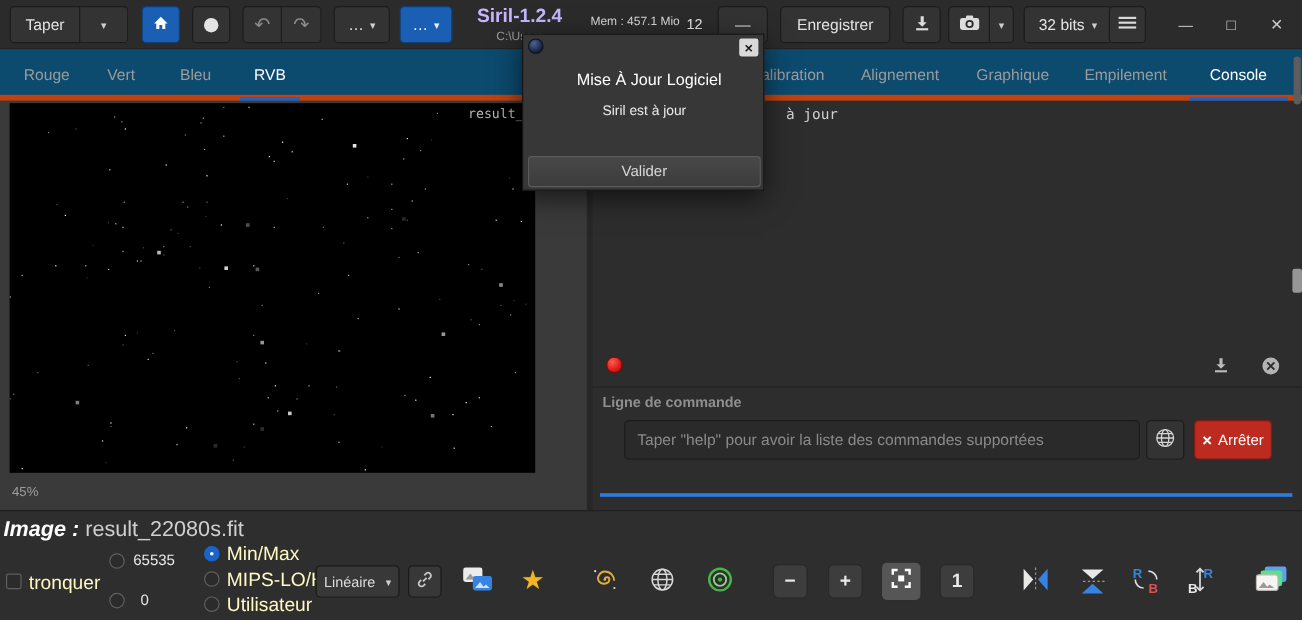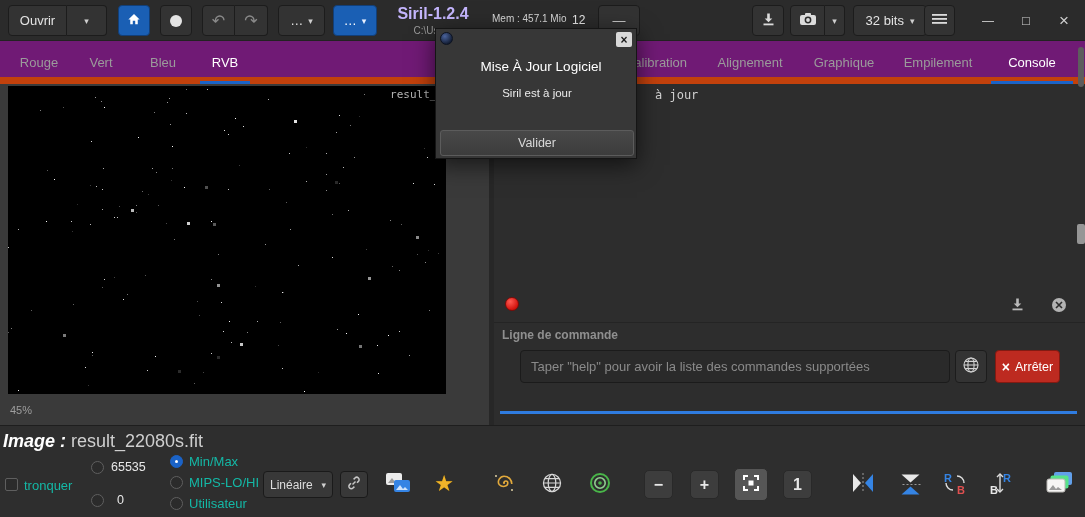"Ouvrir" button.tbtn { text: Ouvrir -> Taper }
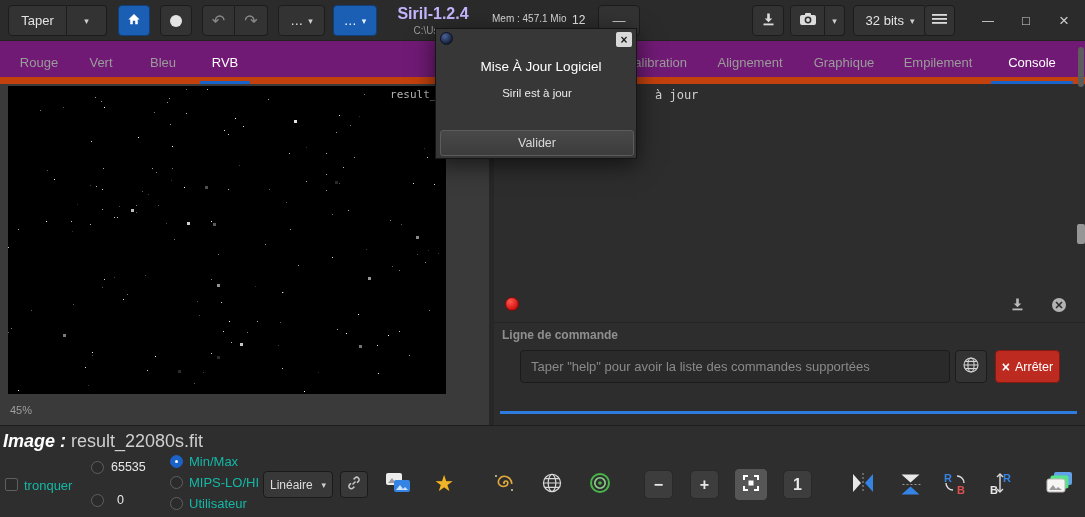"Enregistrer" button.tbtn { html: none -> <button>Enregistrer</button> }
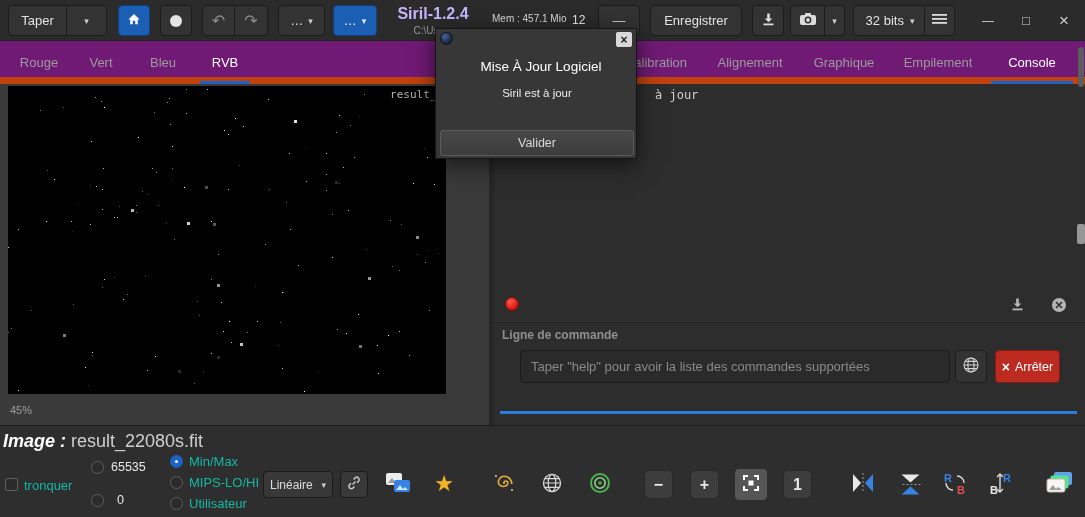"Rouge" .tabbar { background: #701a75 -> #0c4a6e; border-bottom: 7px solid #c2410c -> 5px solid #c2410c }
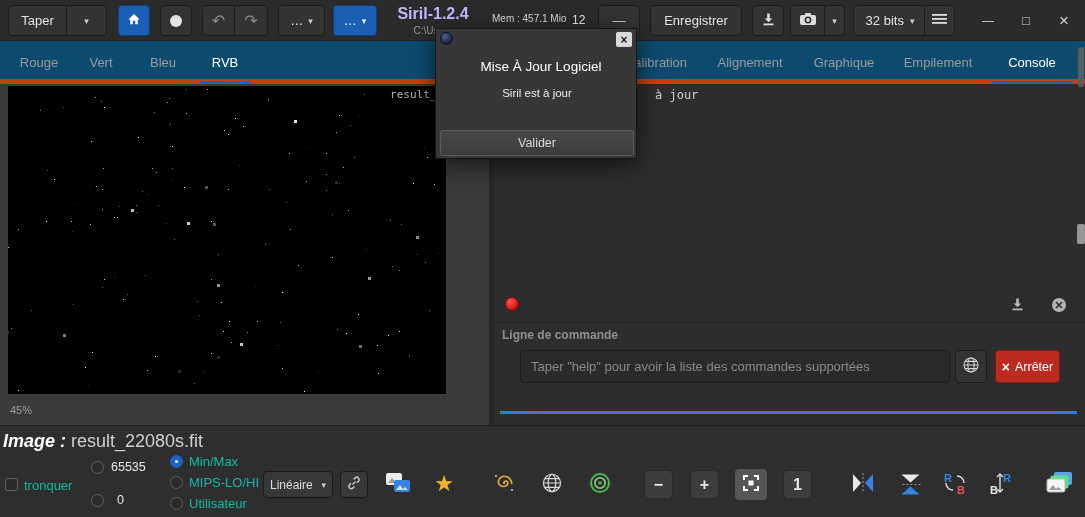"Min/Max" .small-lbl { color: #14b8a6 -> #fef9c3; font-size: 13px -> 16px }
